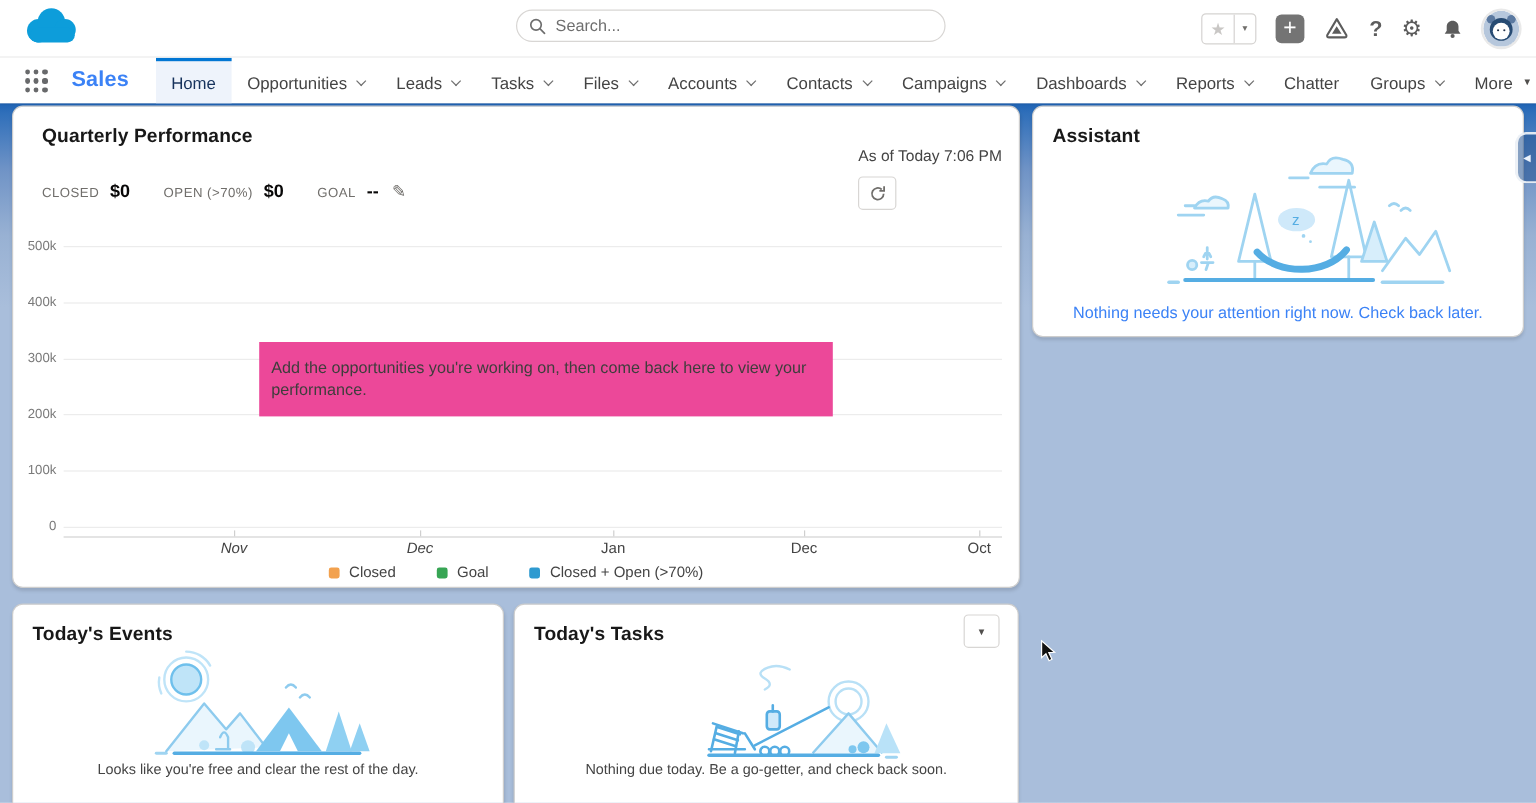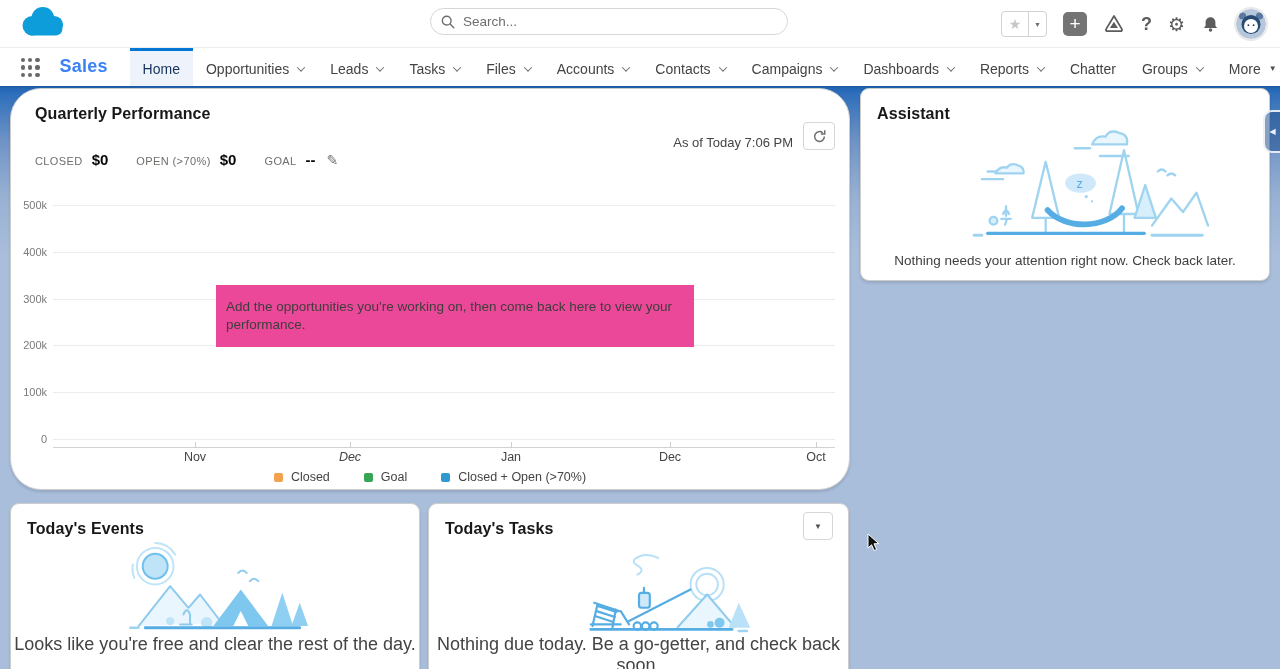"Quarterly Performance" .q-card { border-radius: 31px -> none }
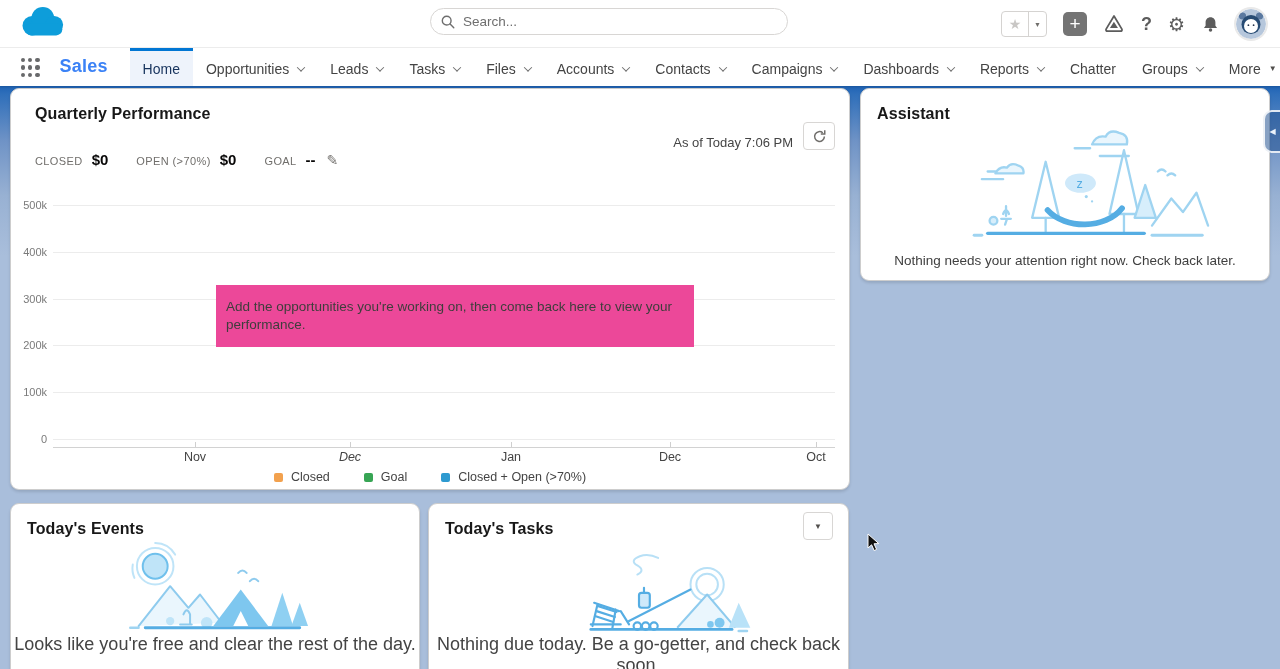"As of Today 7:06 PM" .asof-row { align-items: flex-end -> flex-start; flex-direction: none -> column }
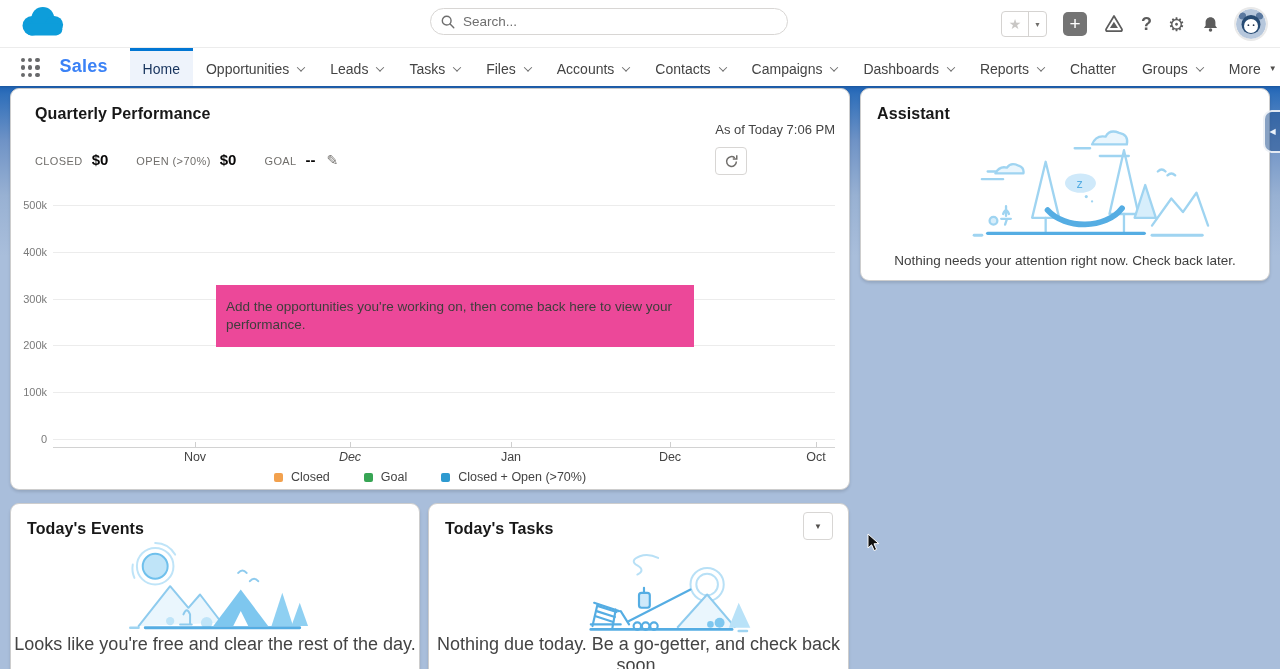"Nothing needs your attention right" .a-msg { color: #404040 -> #3b82f6 }
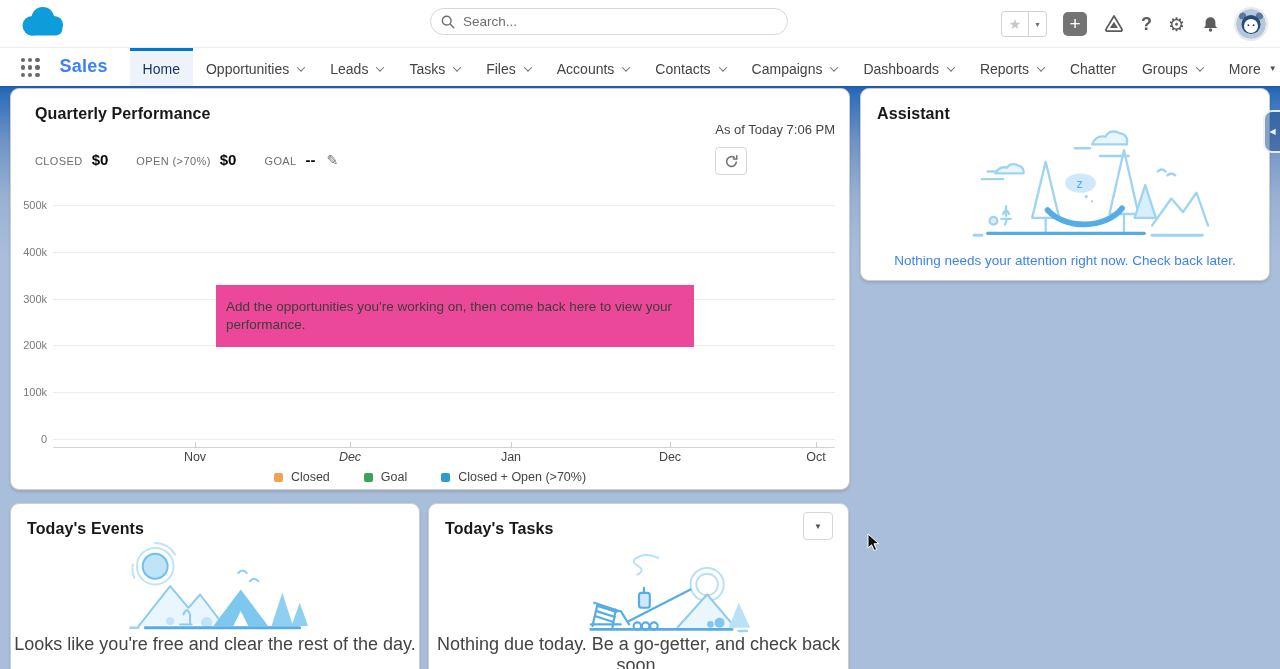"Nov" div.xlbl { font-style: none -> italic }
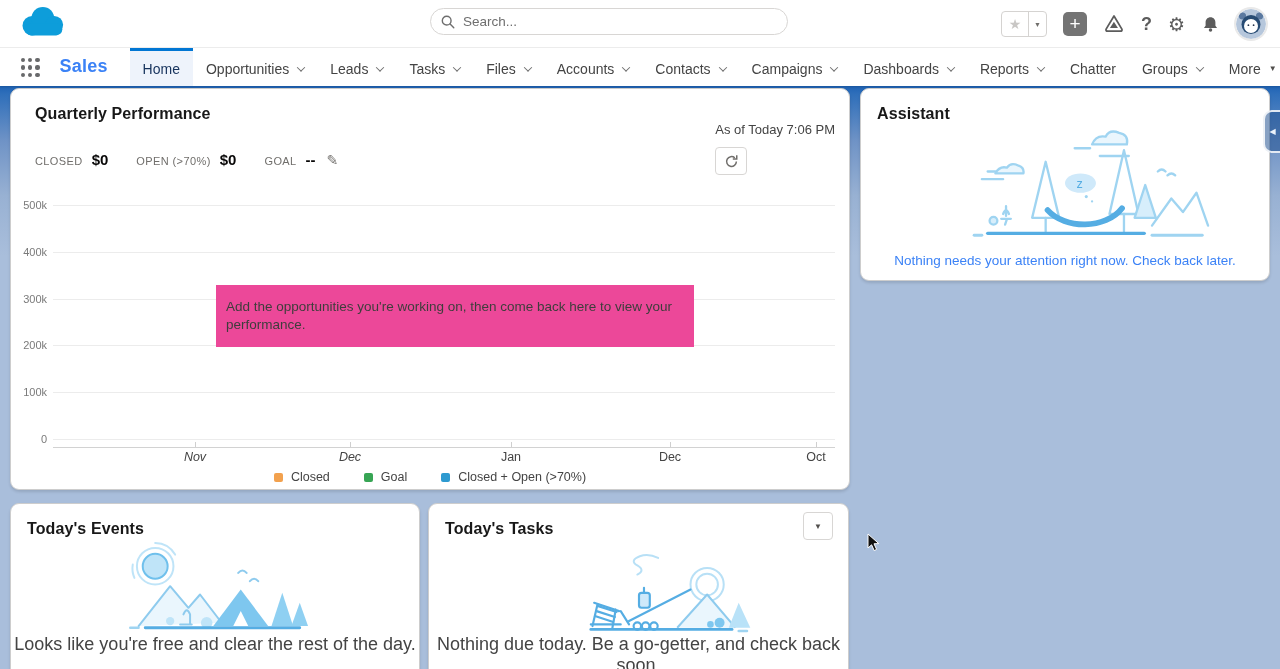"Looks like you're free and" .b-msg { font-size: 18px -> 12px }
